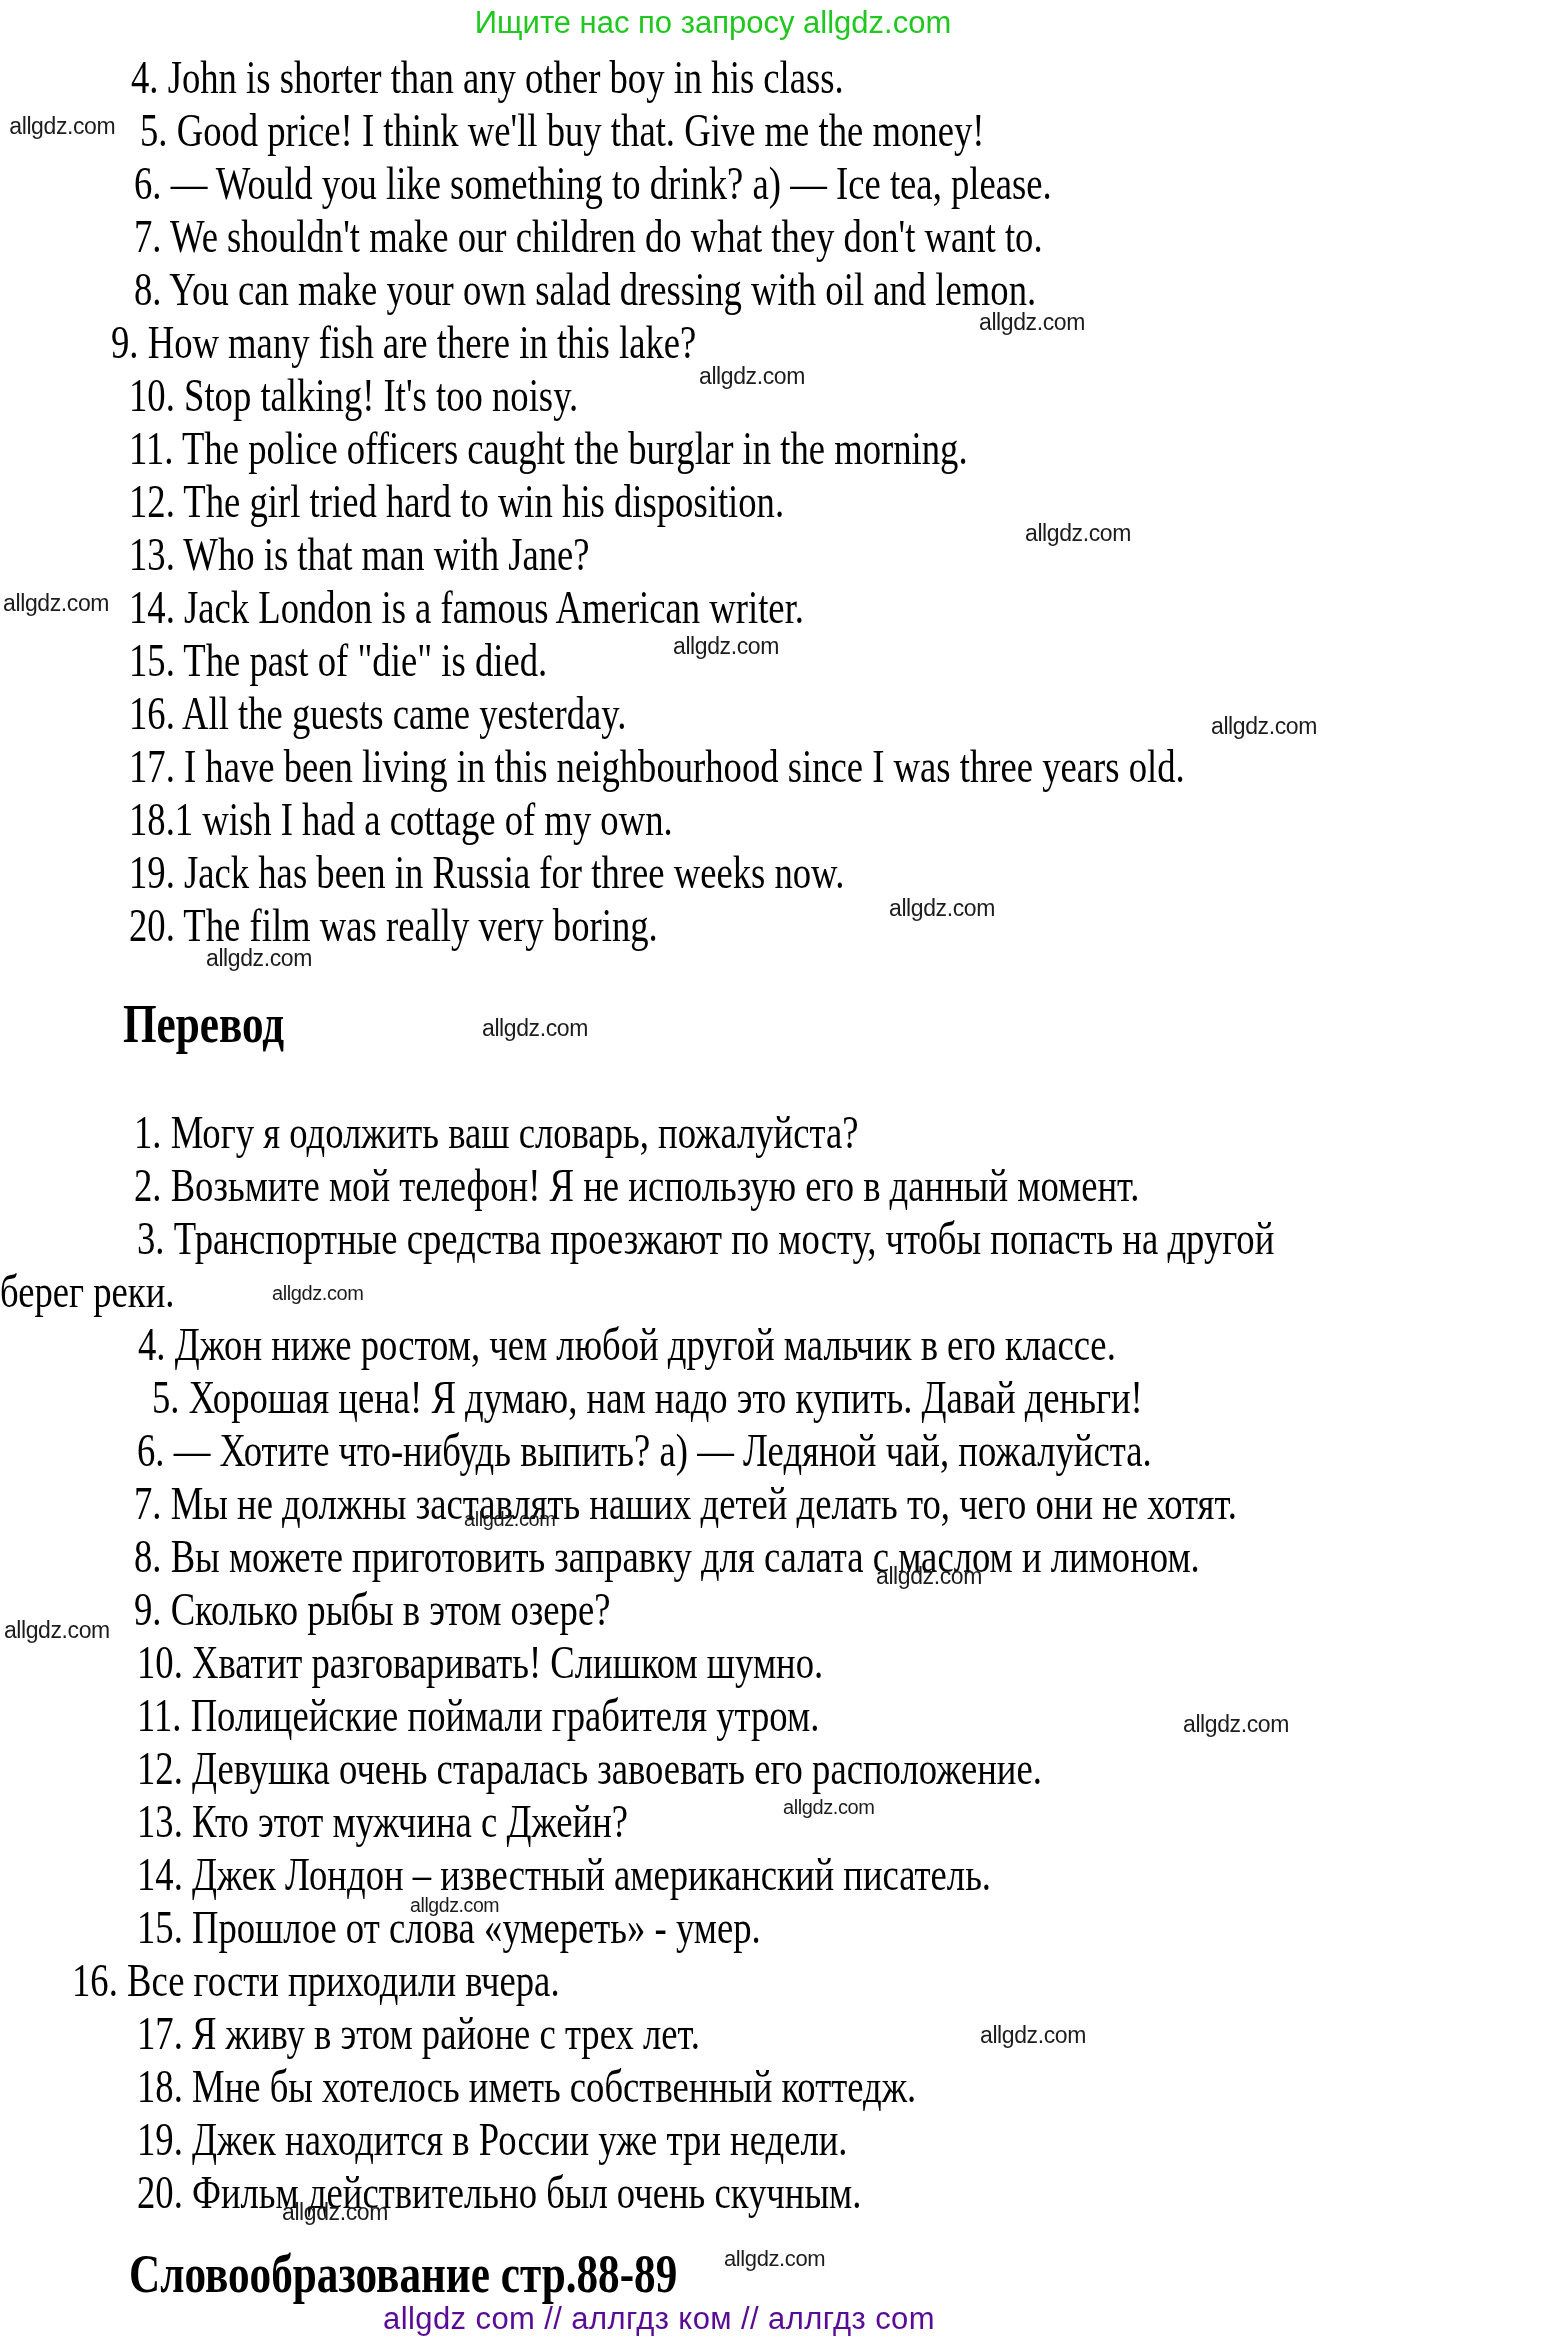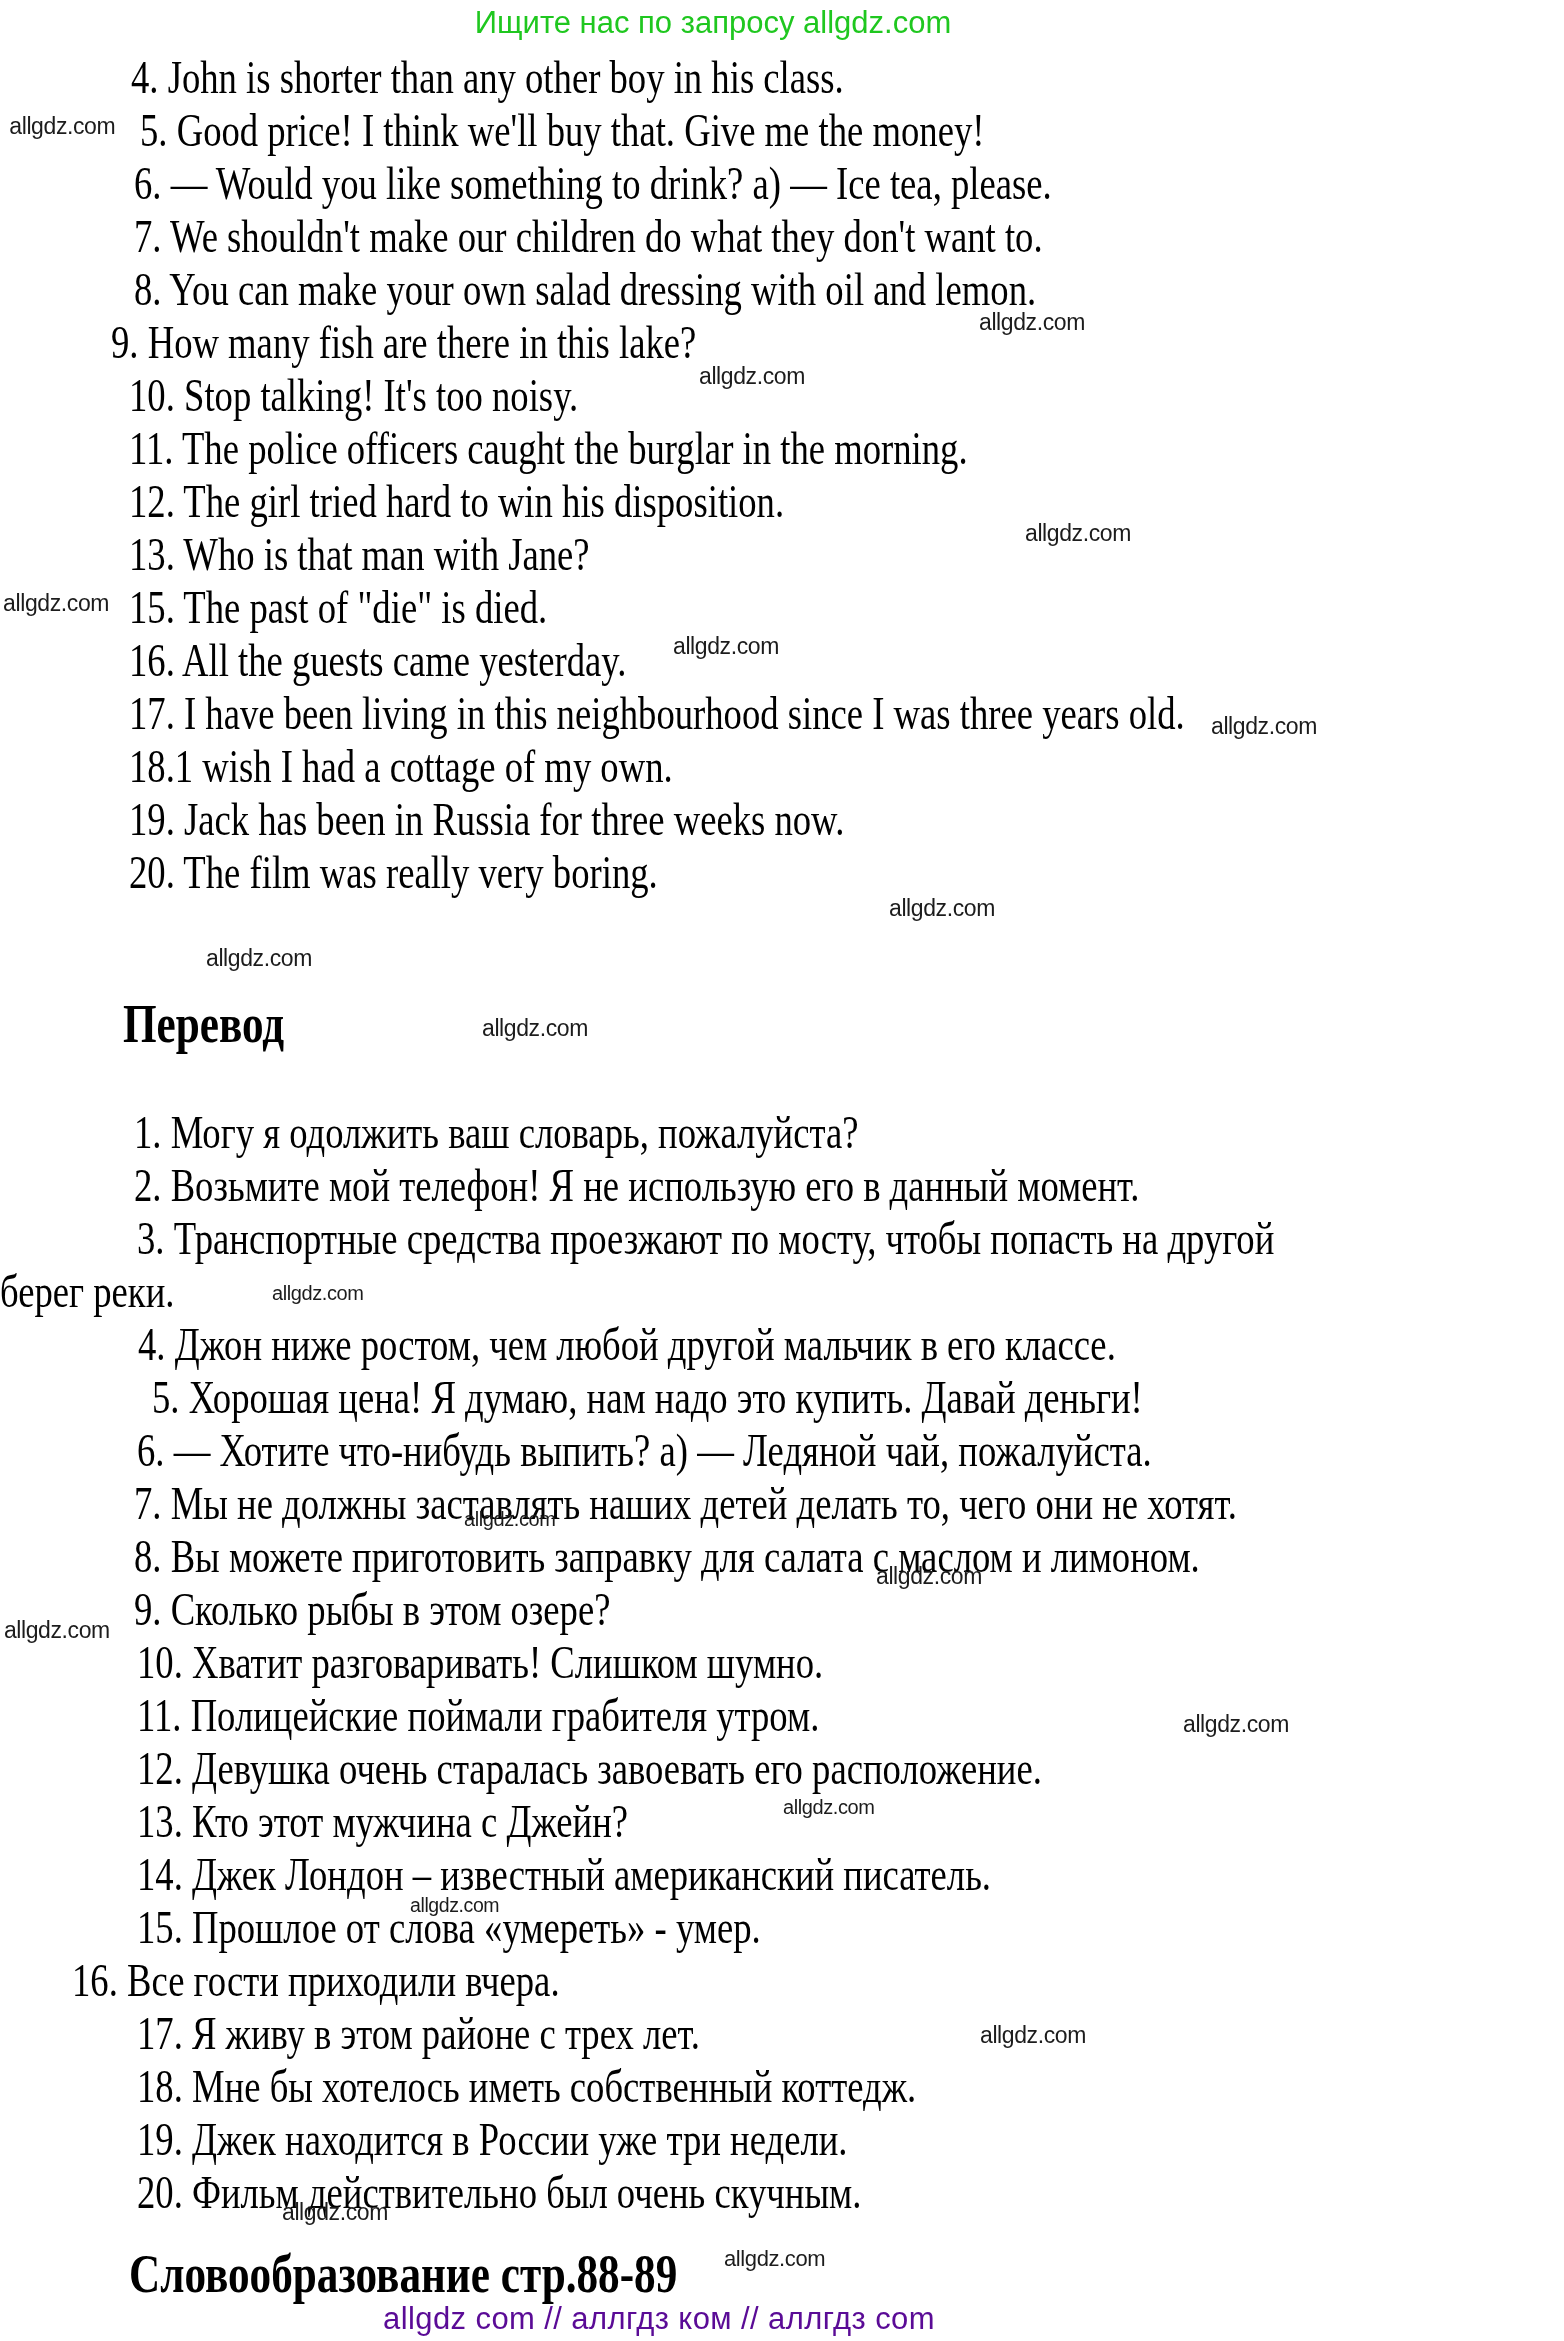"14. Jack London is a" div.line { html: none -> <div><span>14. Jack London is a famous American writer.</span></div> }
